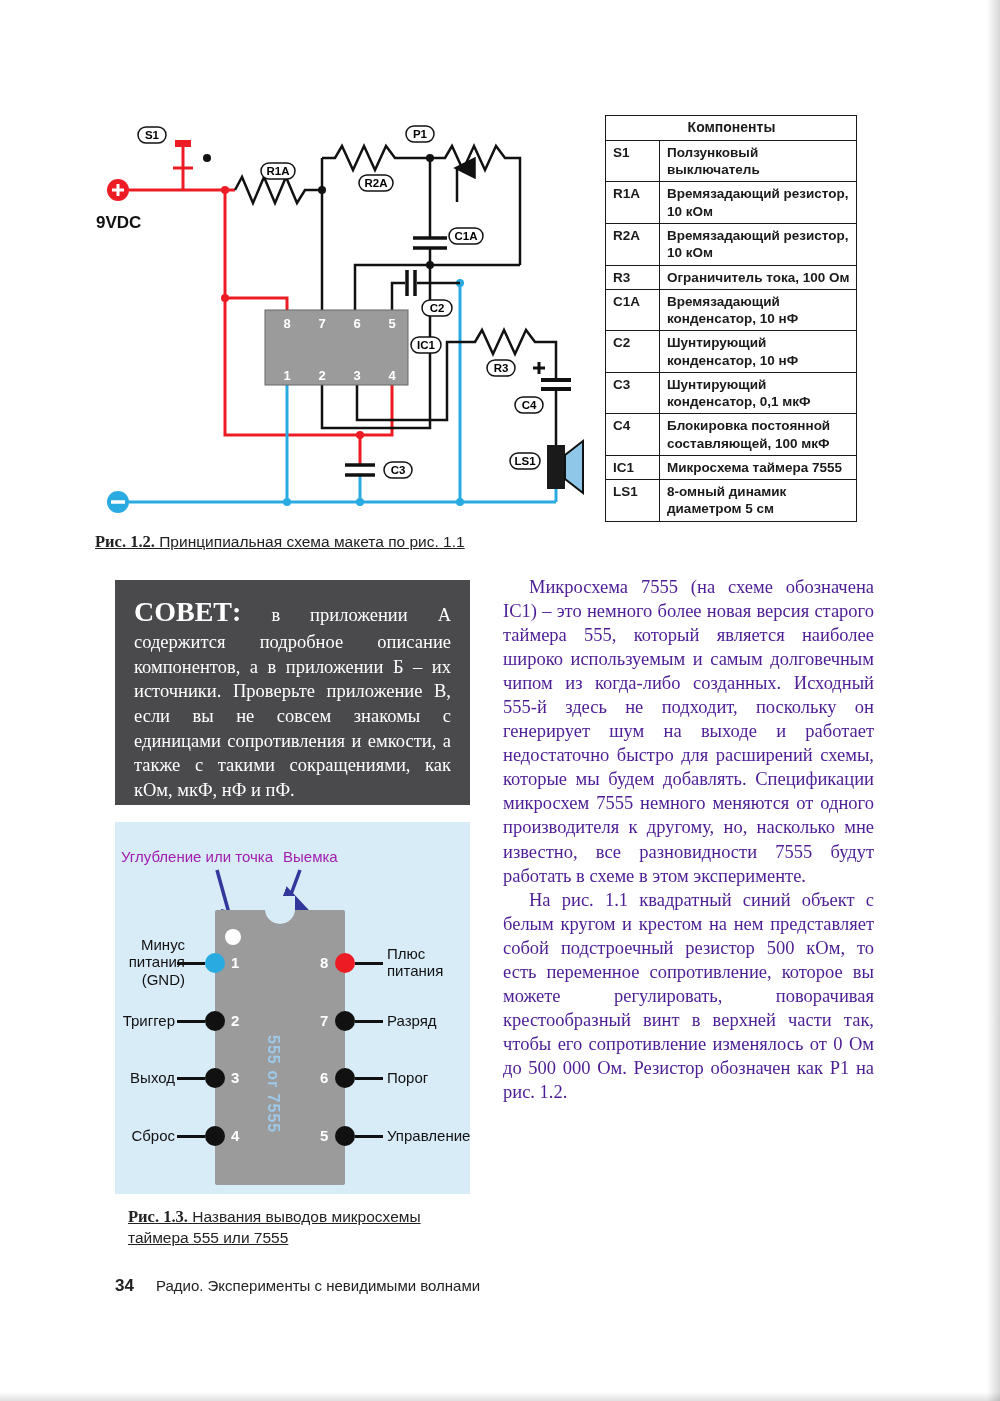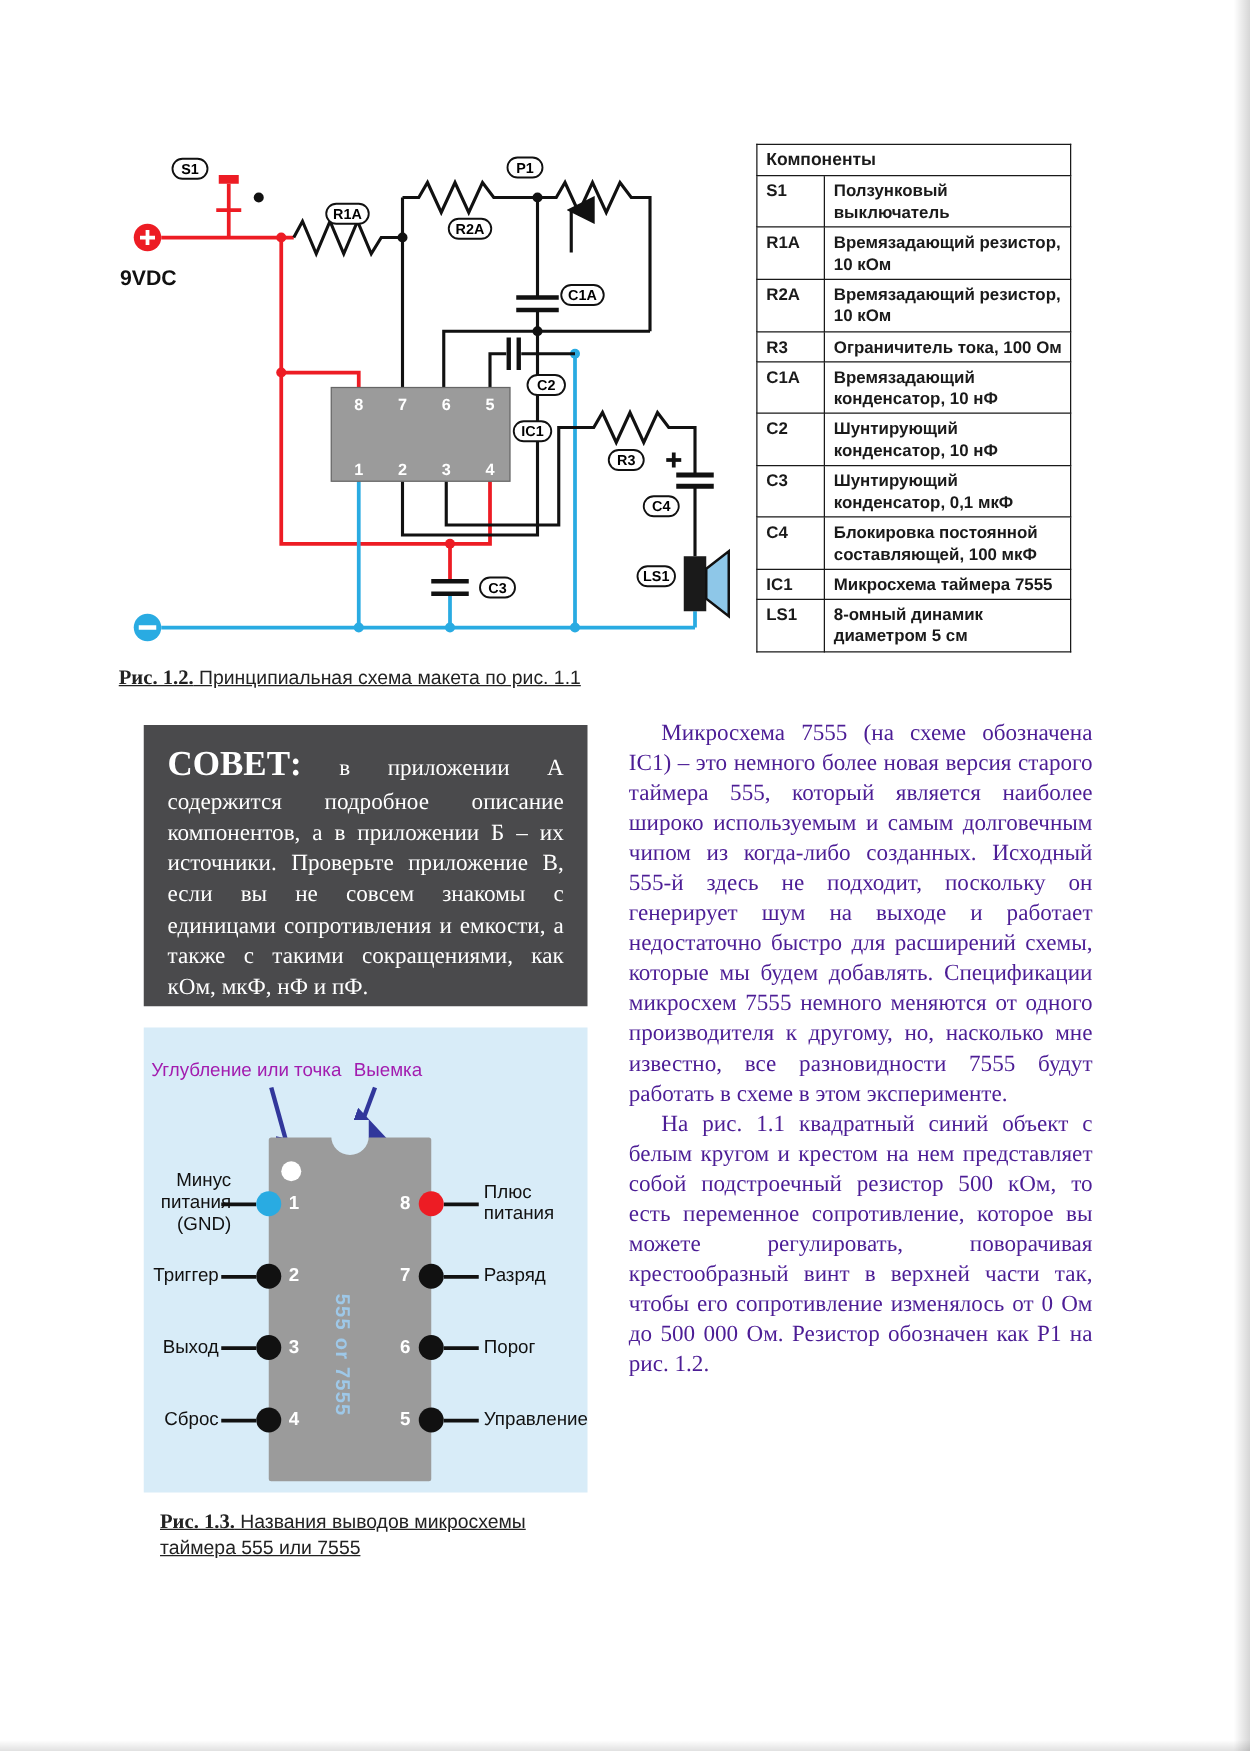"Компоненты" .comp-table th { text-align: none -> center }
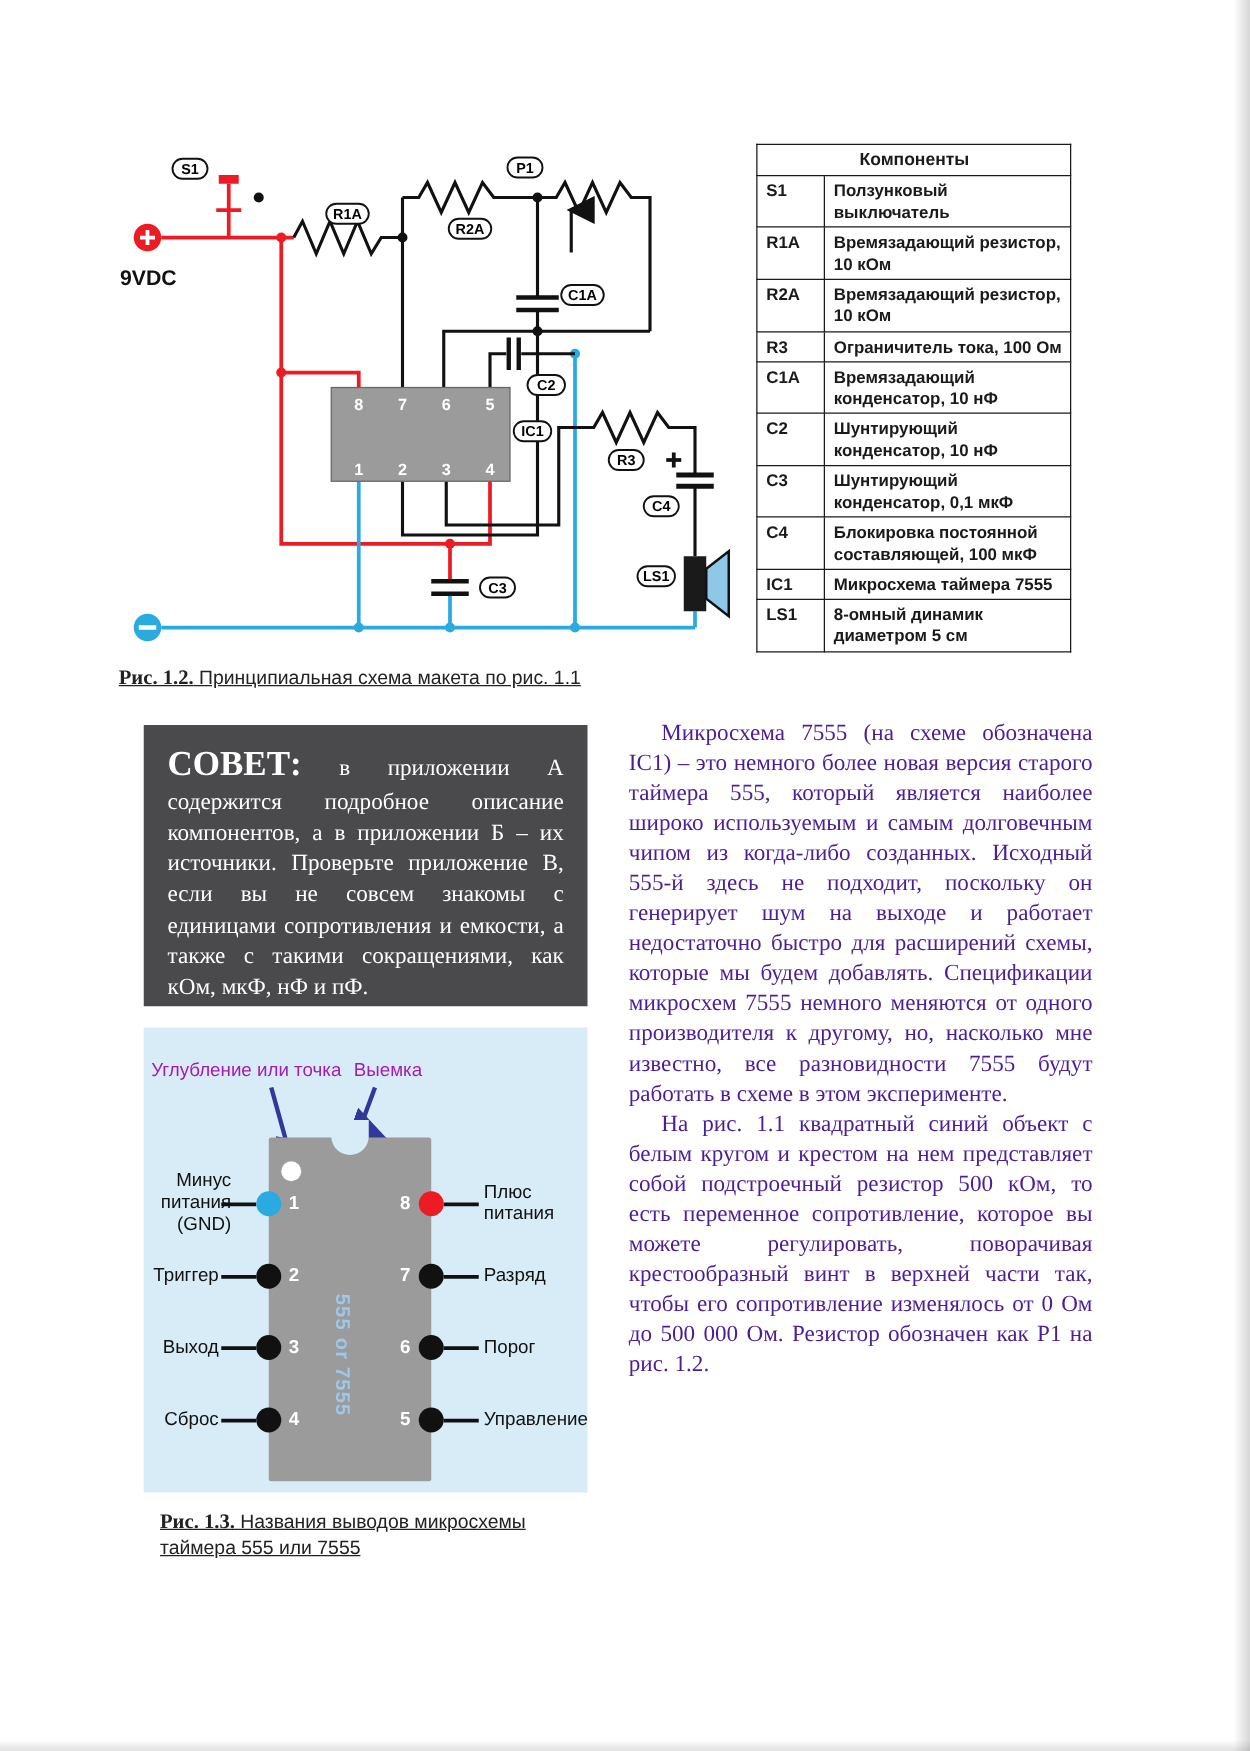"34 Радио. Эксперименты с невидимыми" div.footer { html: none -> <div> <span>34</span><span>Радио. Эксперименты с невидимыми волнами</span> </div> }
